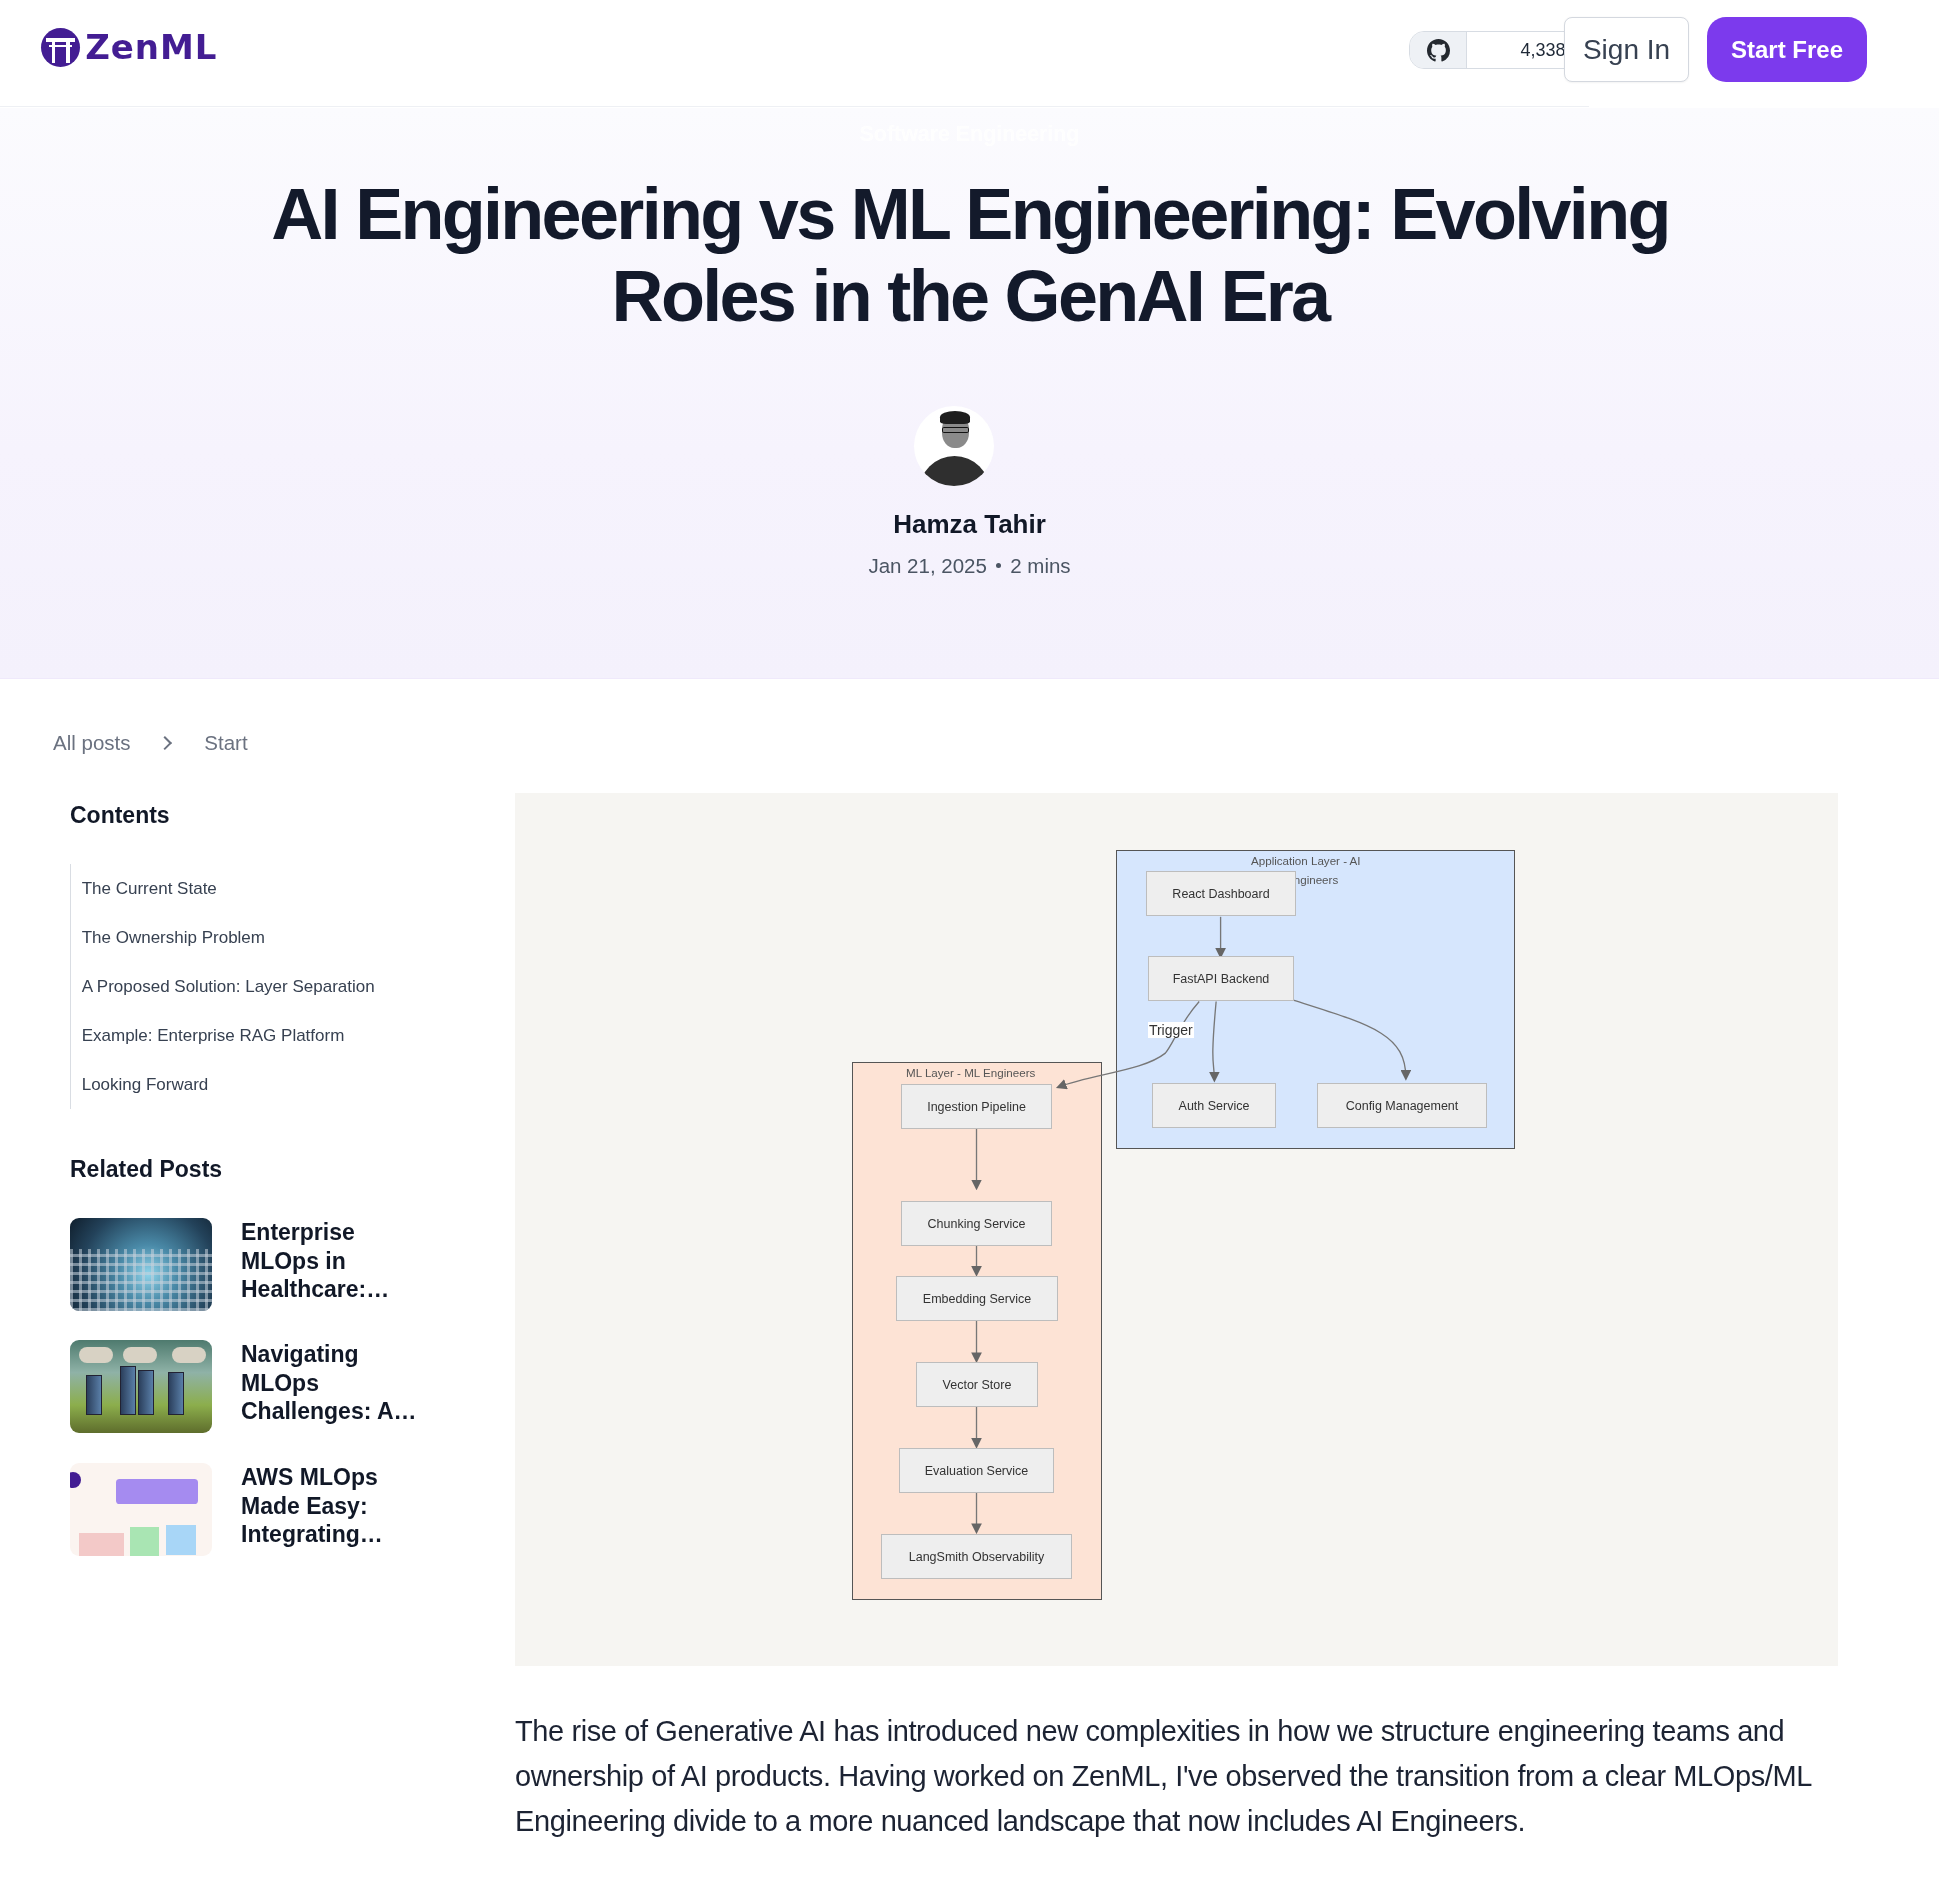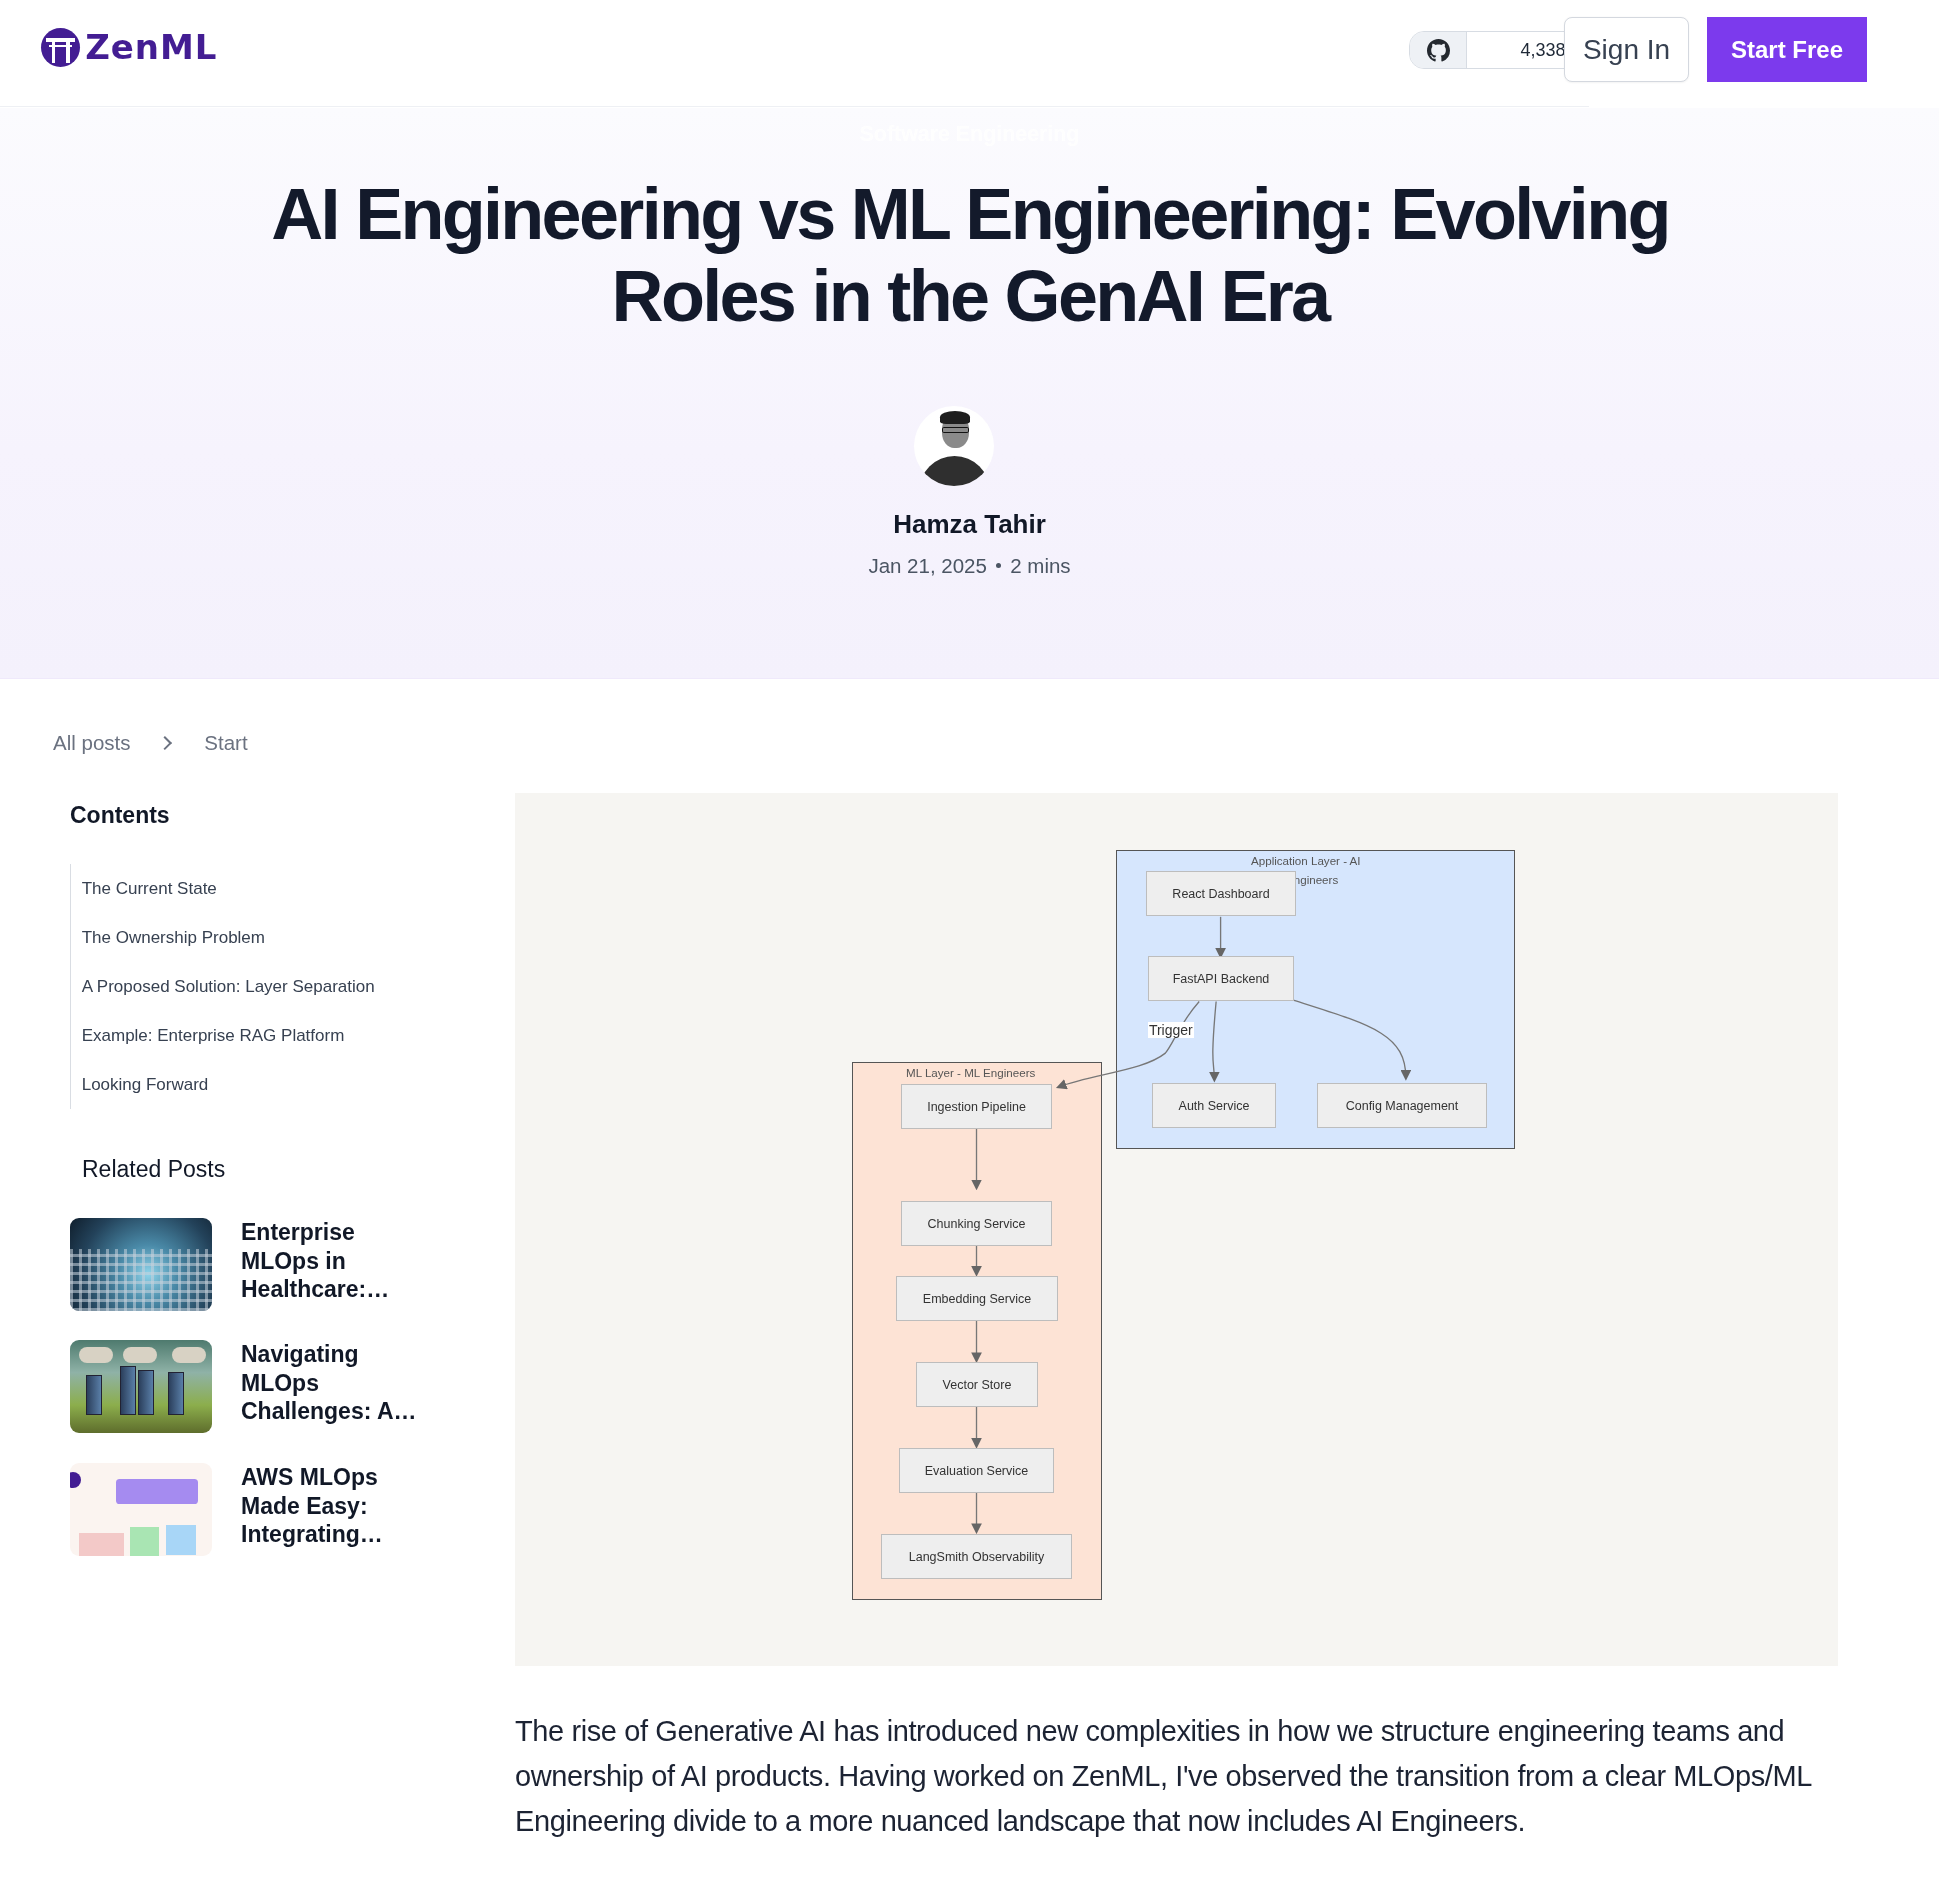"Start Free" .startfree { border-radius: 0 -> 19px }
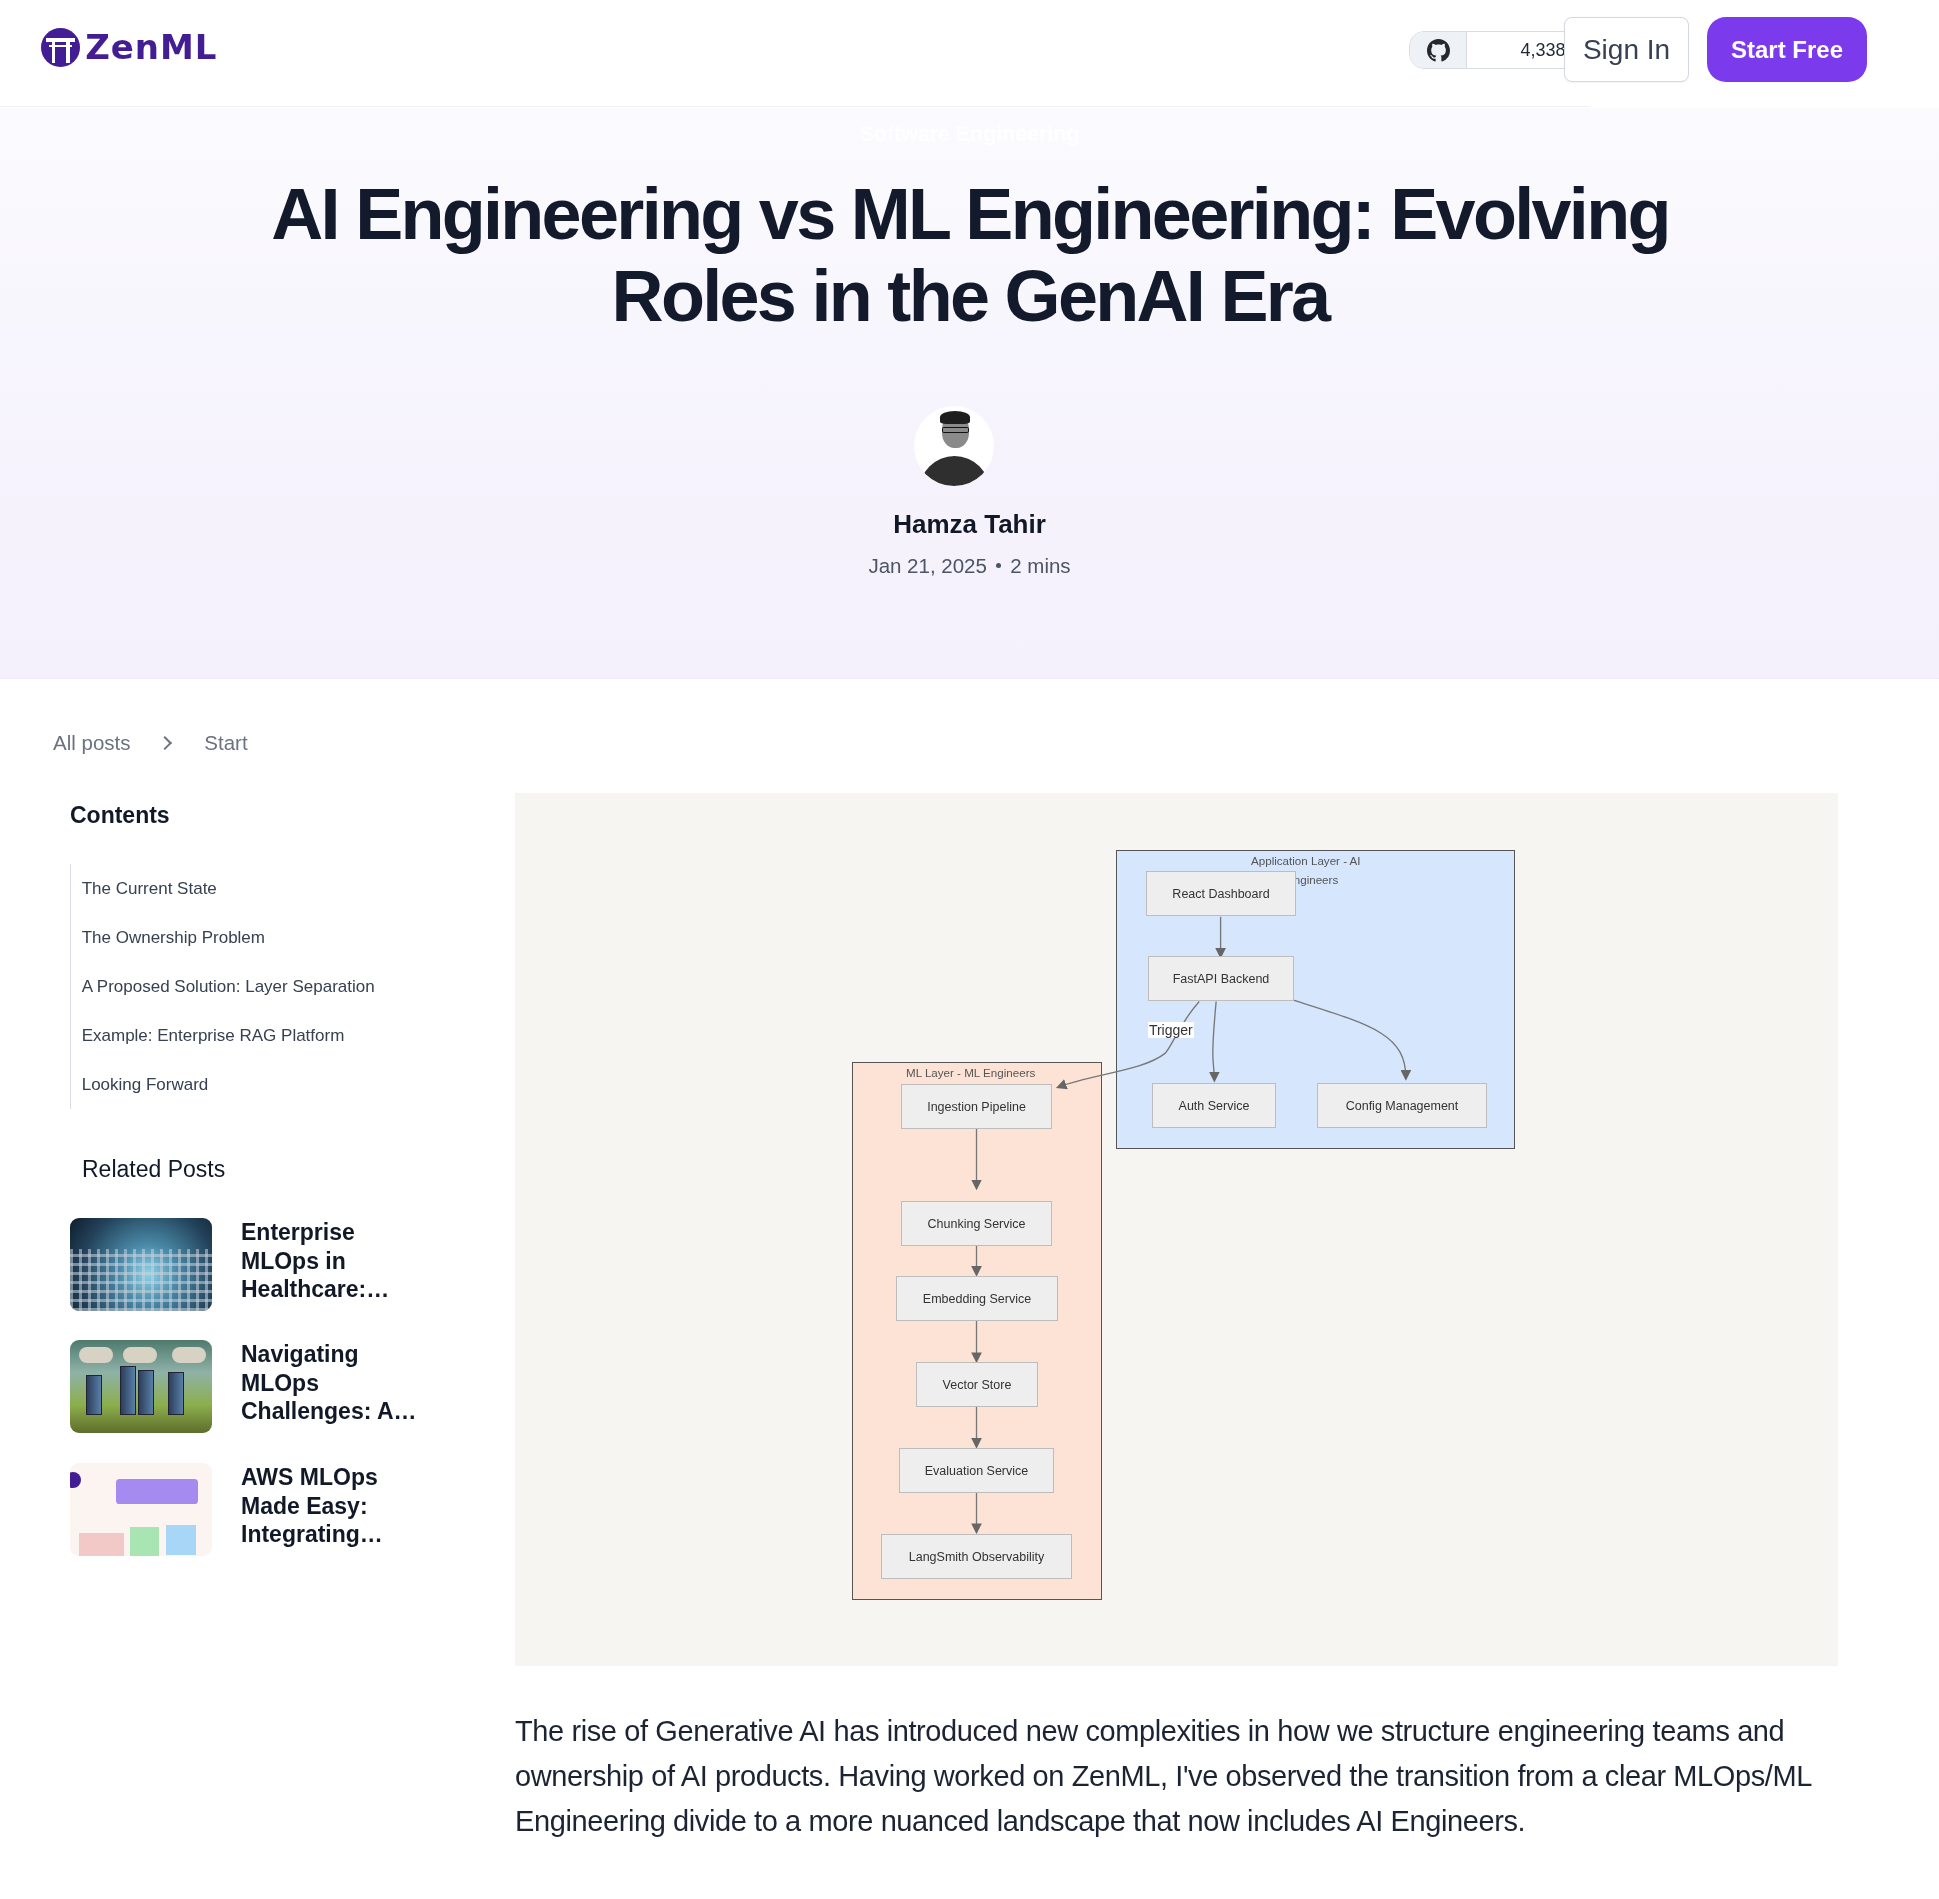"Related Posts" .related-title { font-weight: normal -> bold; left: 82px -> 70px }
